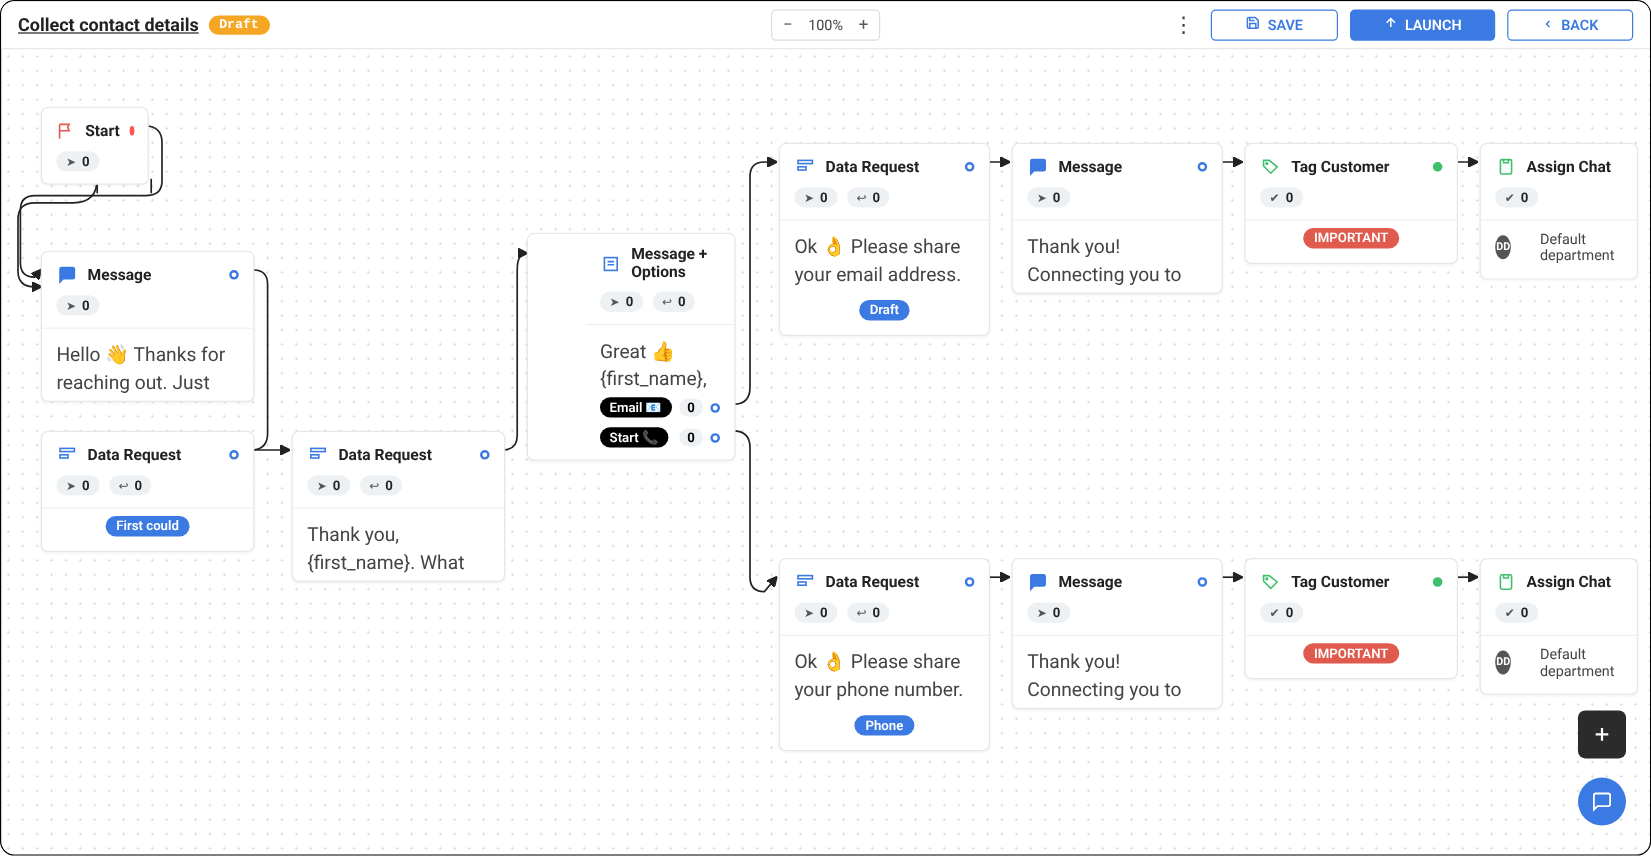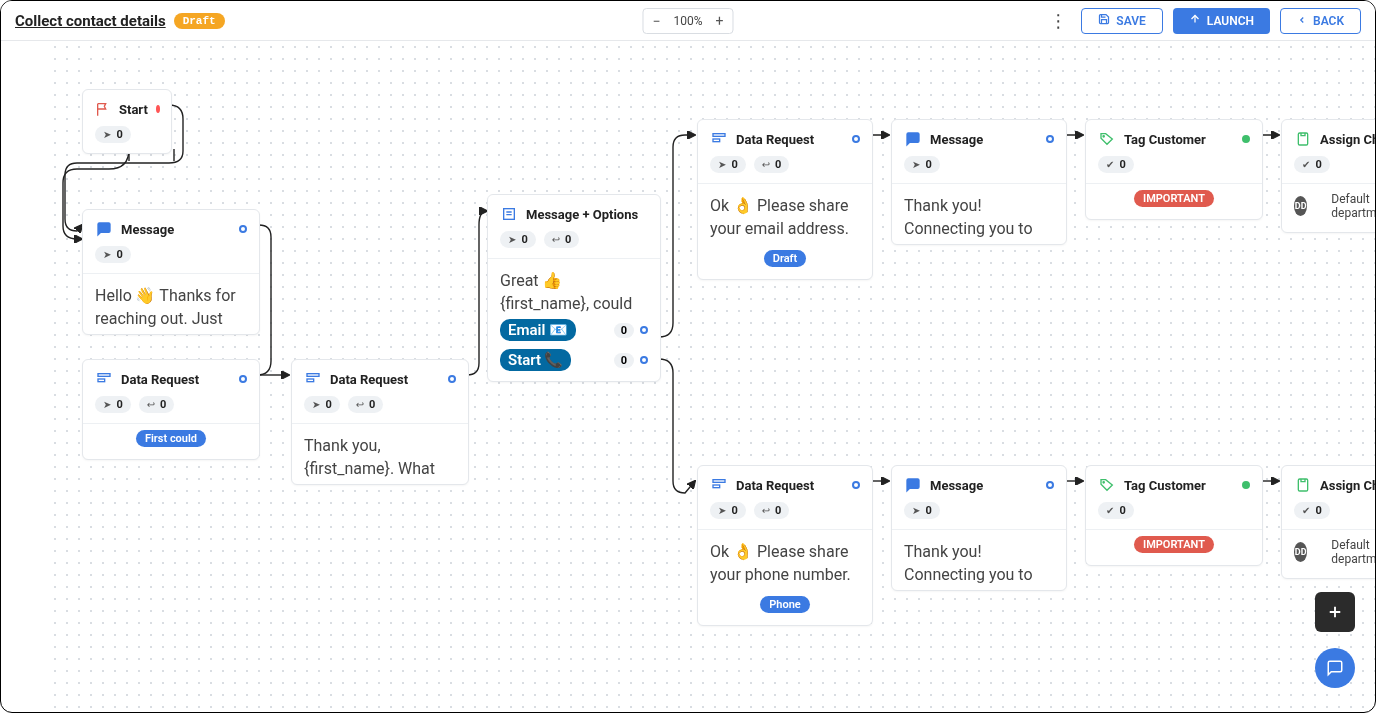"SAVE" .btn { padding: 0 16px -> 0 28px }
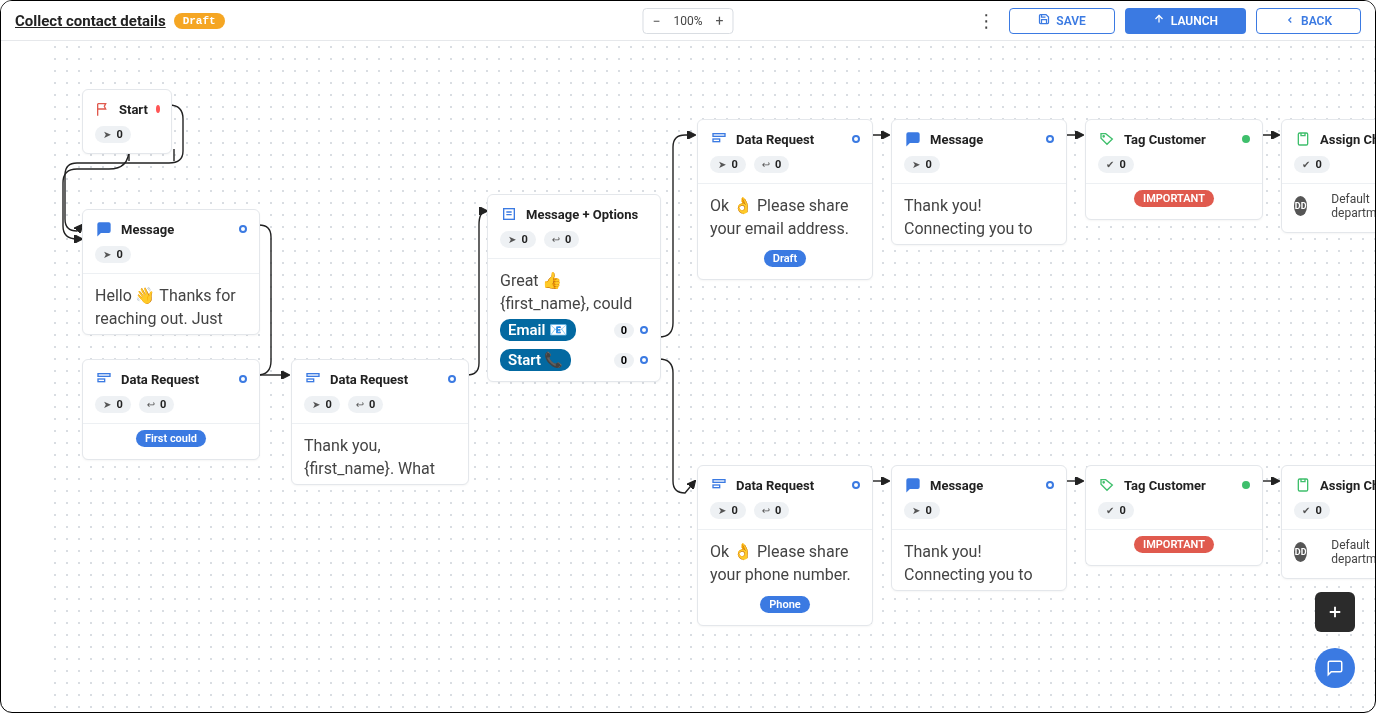"Start" .canvas { margin-left: 48px -> none }
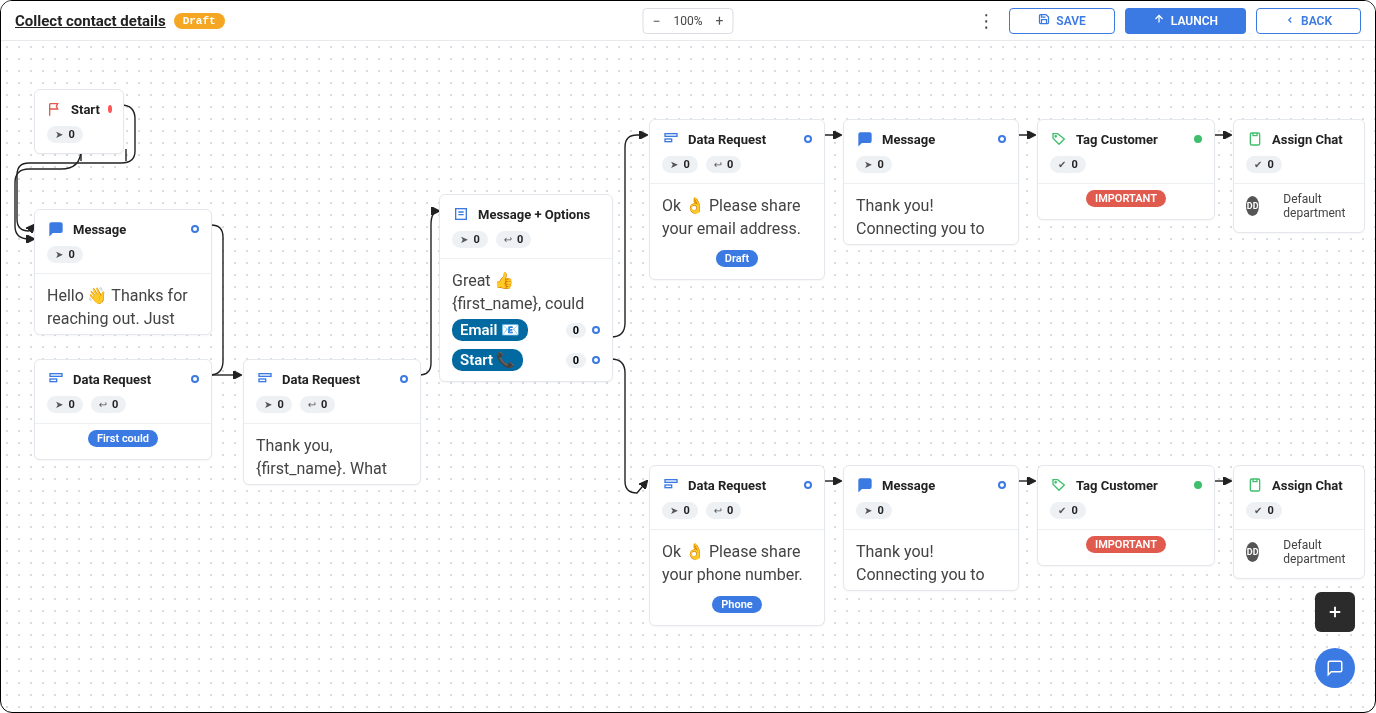"Message + Options" div.node { padding-left: none -> 48px }
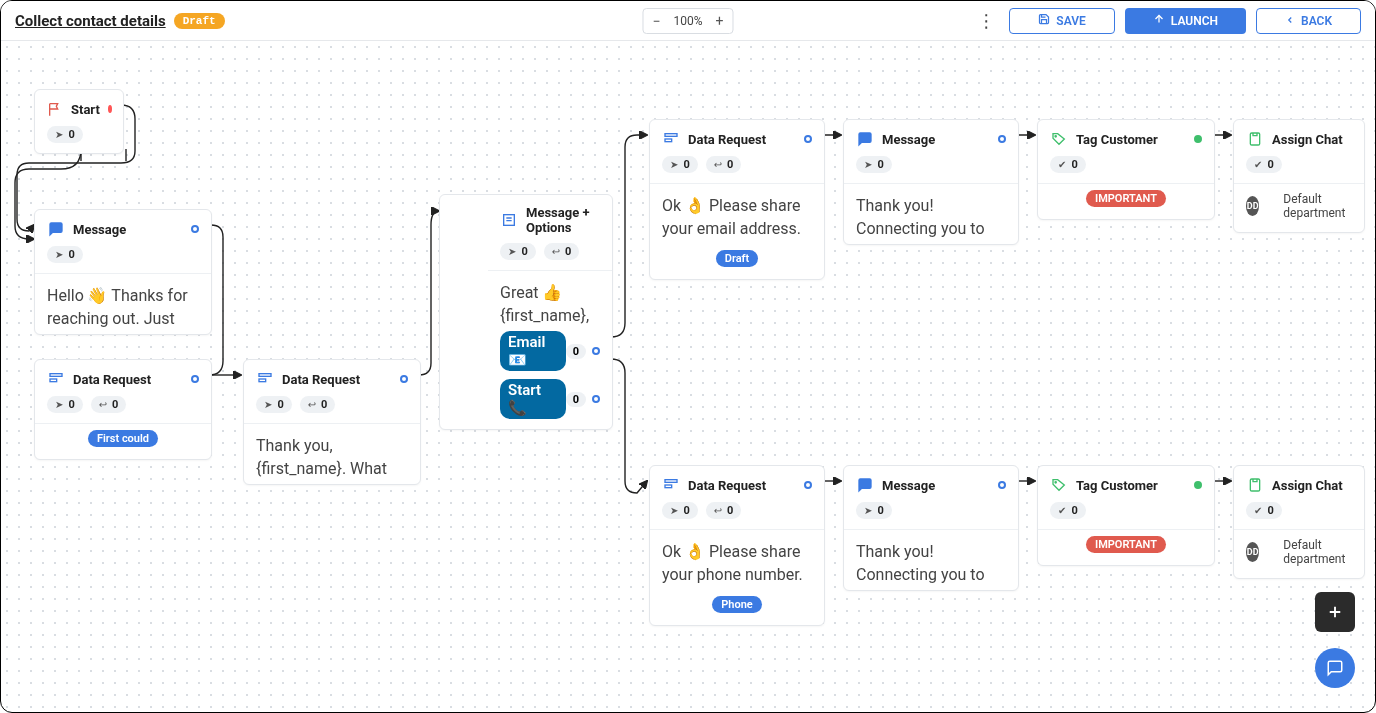"Email 📧" .opt-name { background: #0369a1 -> #000000; font-size: 15px -> 11px }
